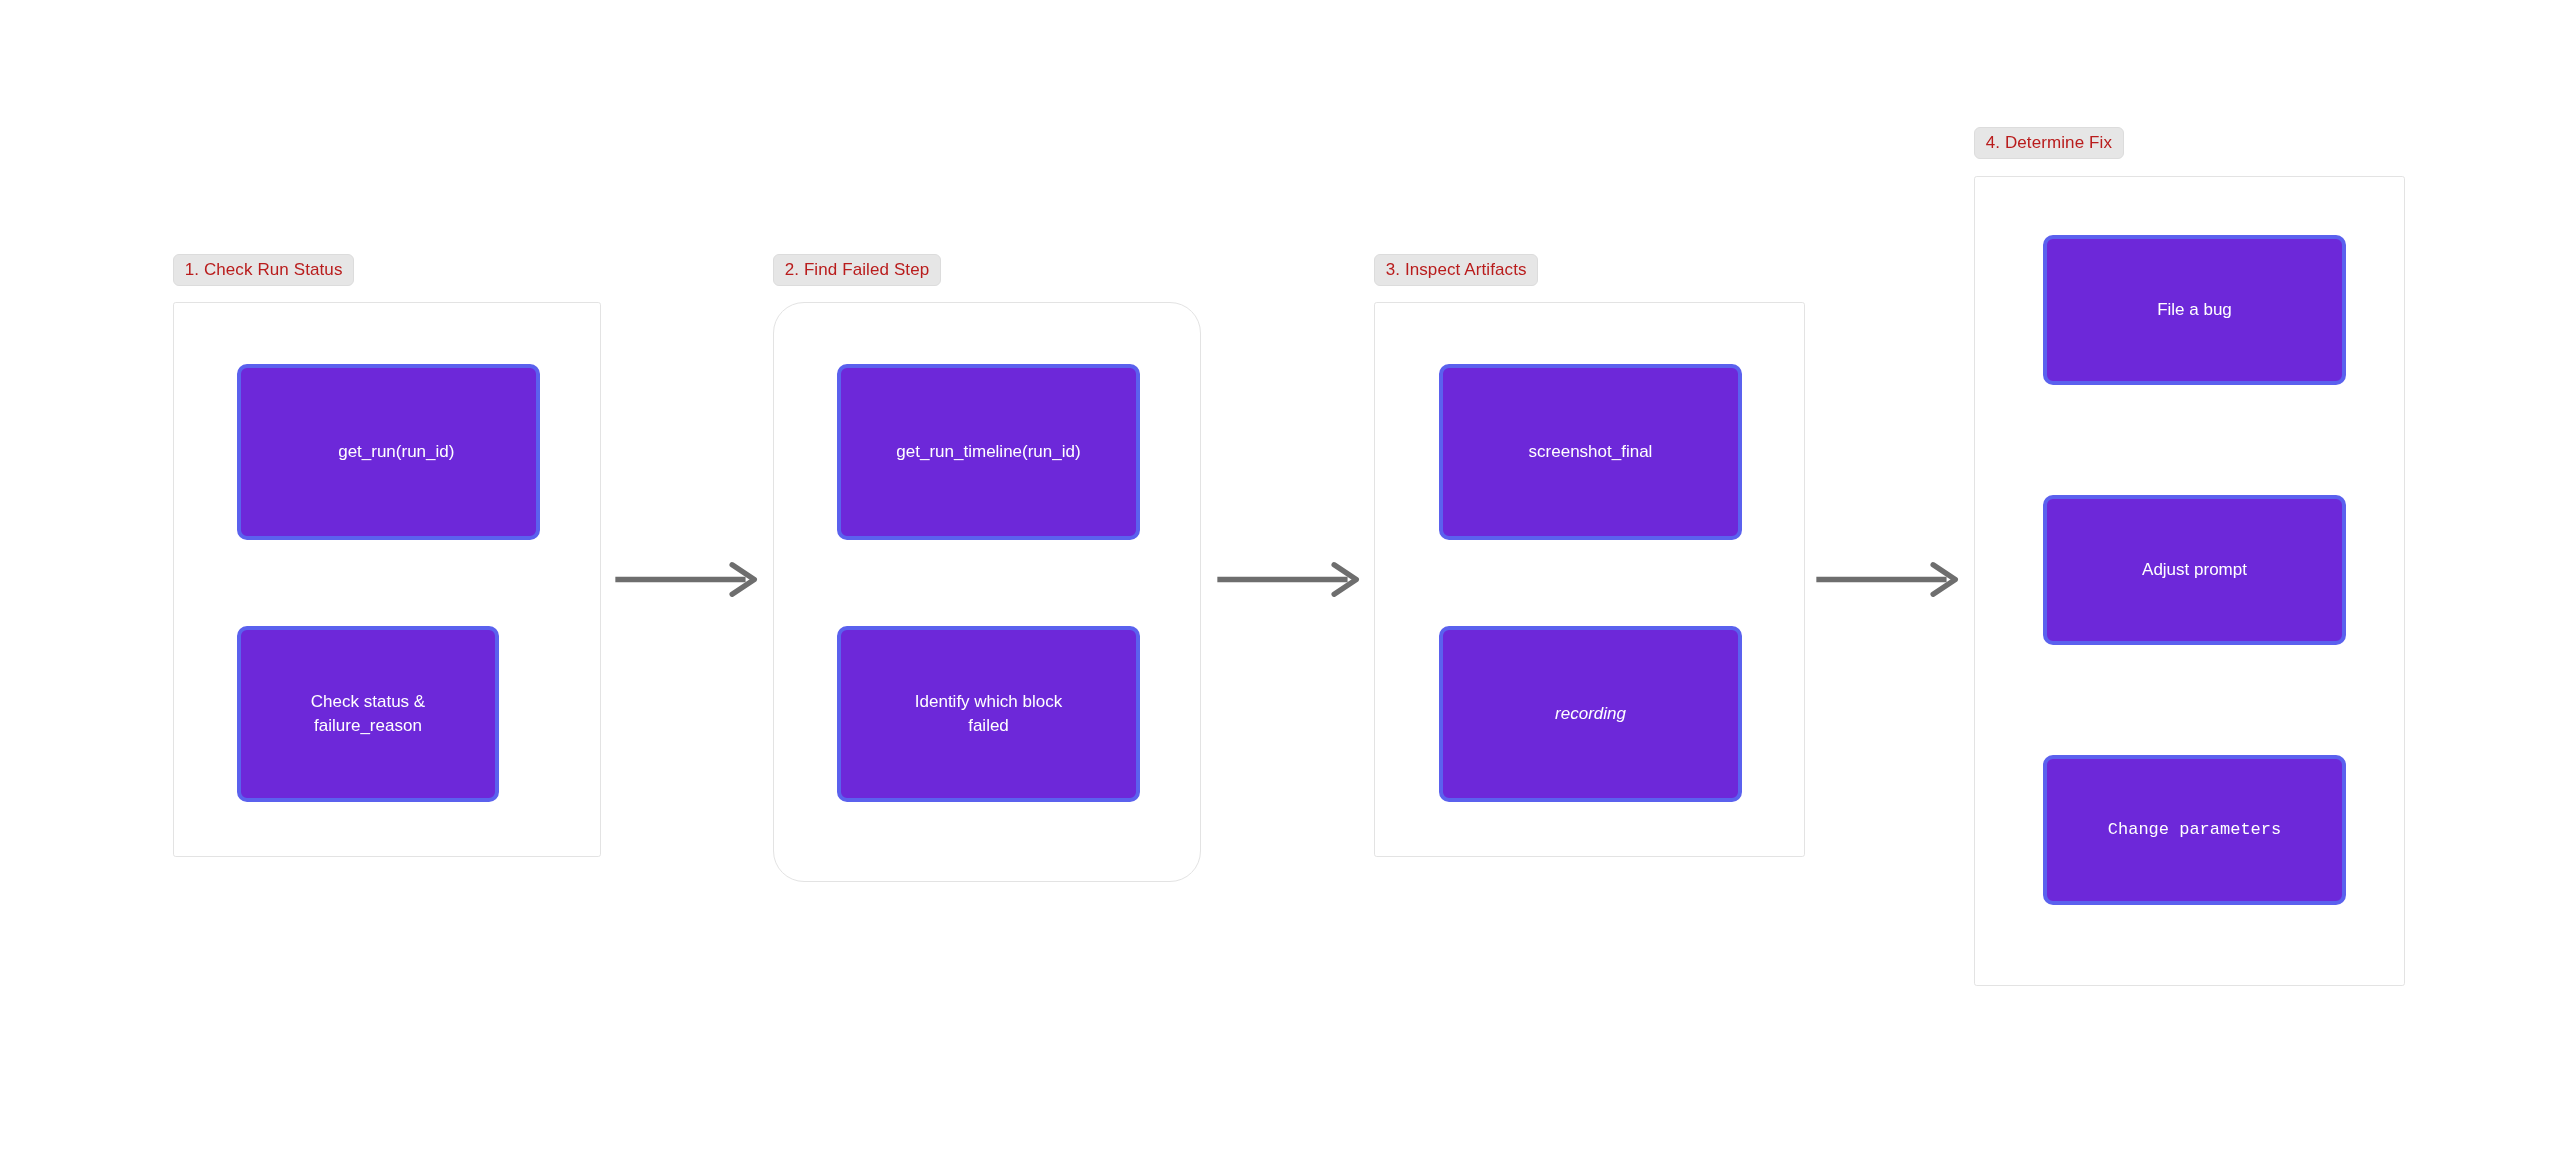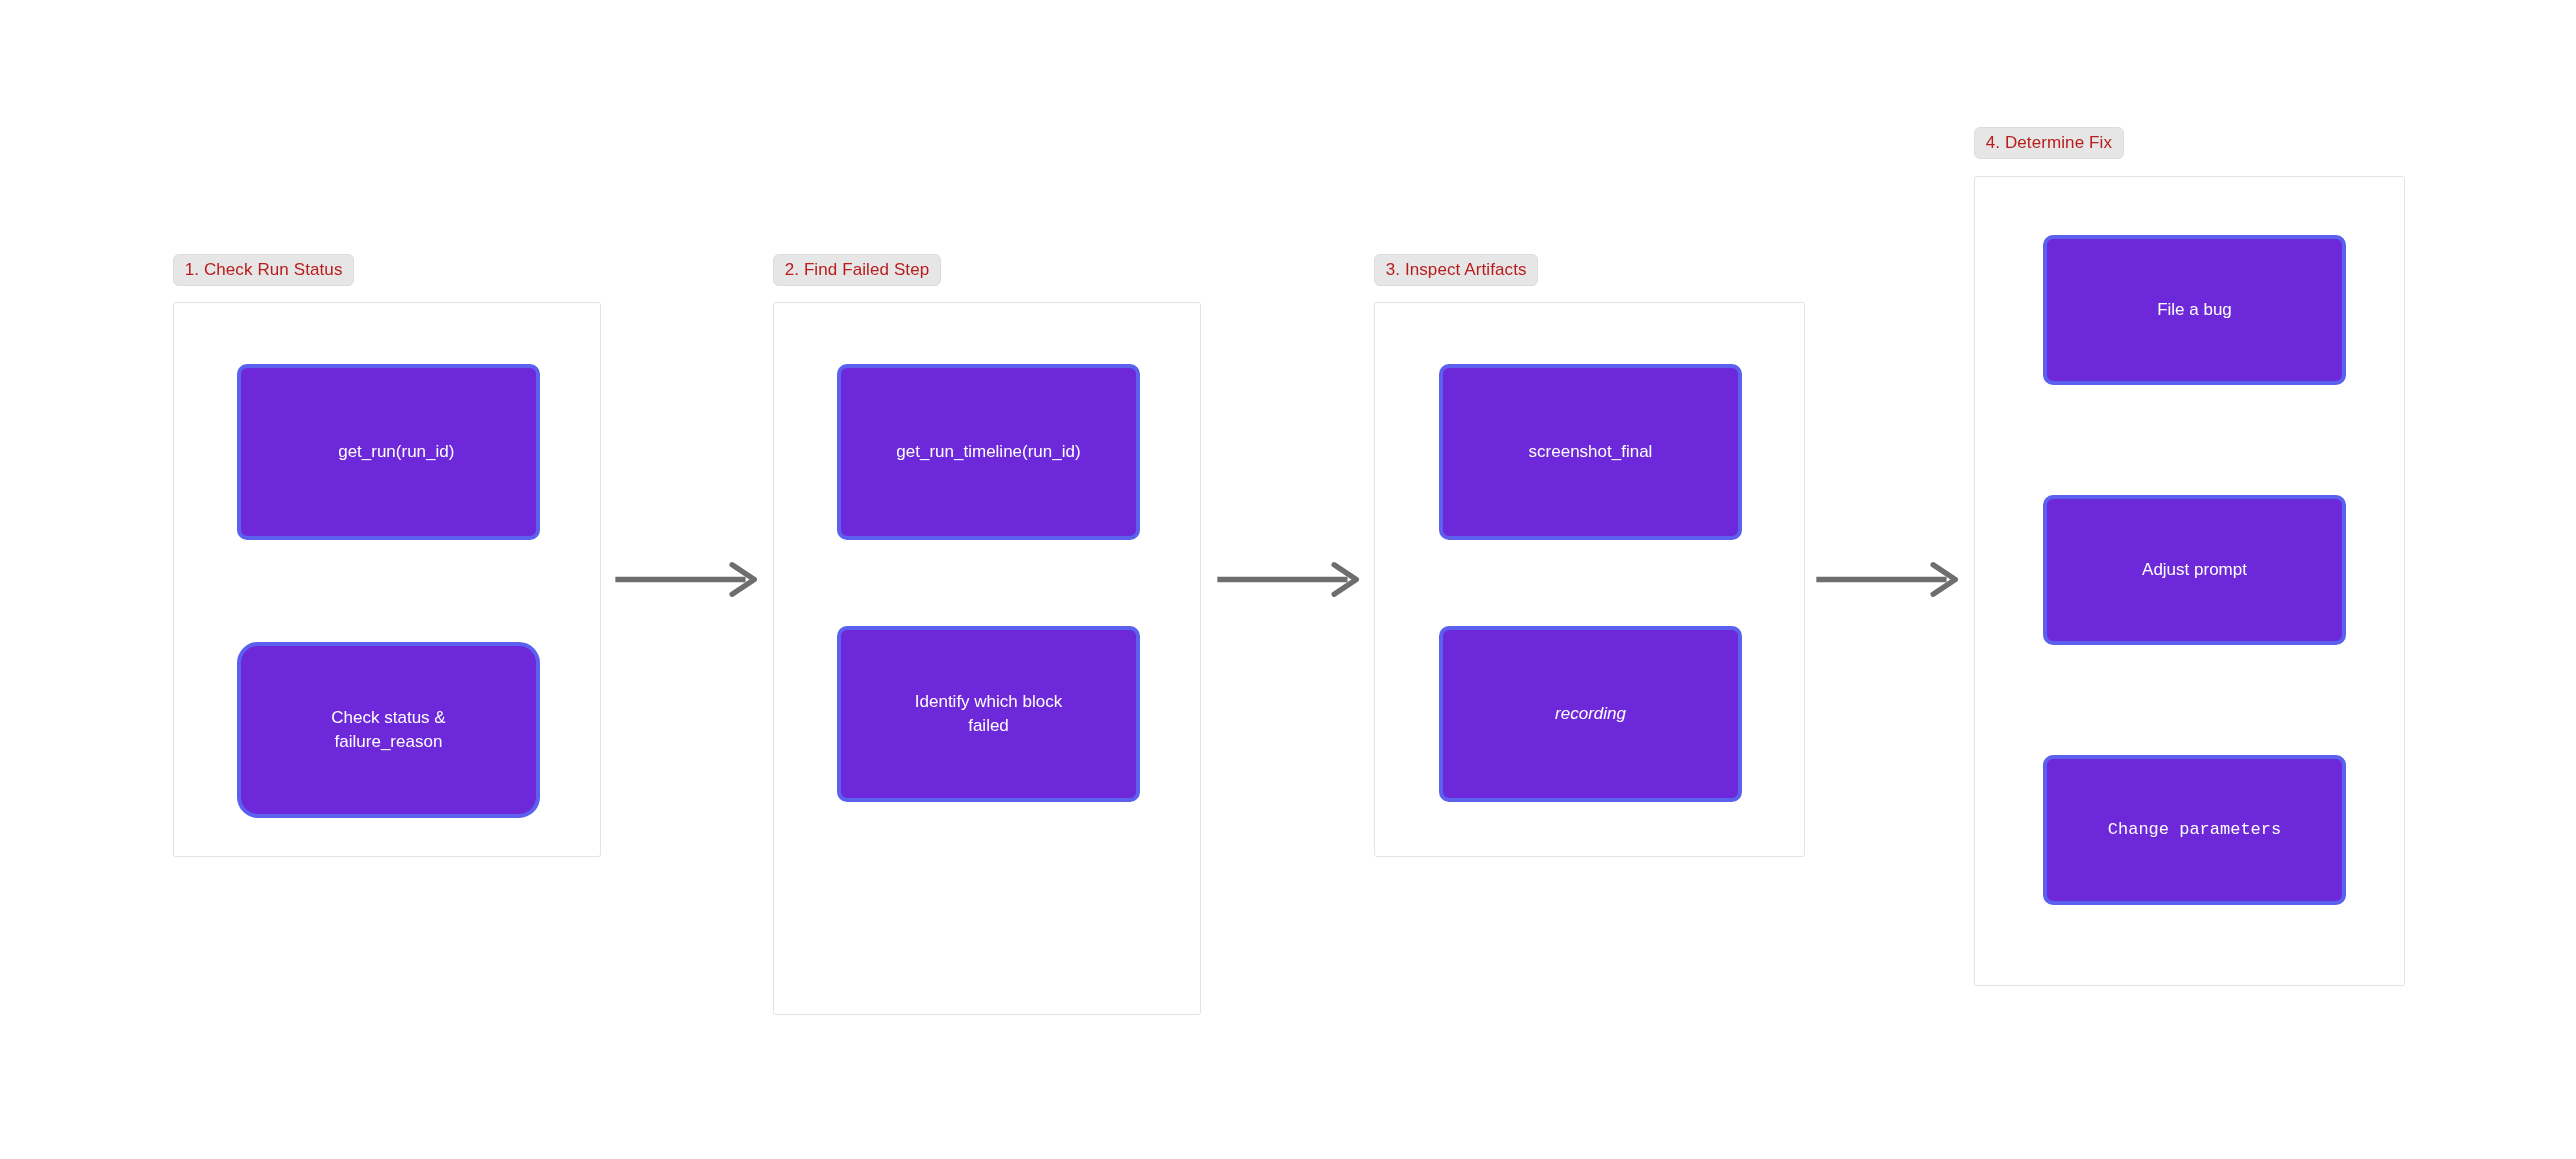"get_run_timeline(run_id)" div.group { border-radius: none -> 31px; height: 713px -> 580px }
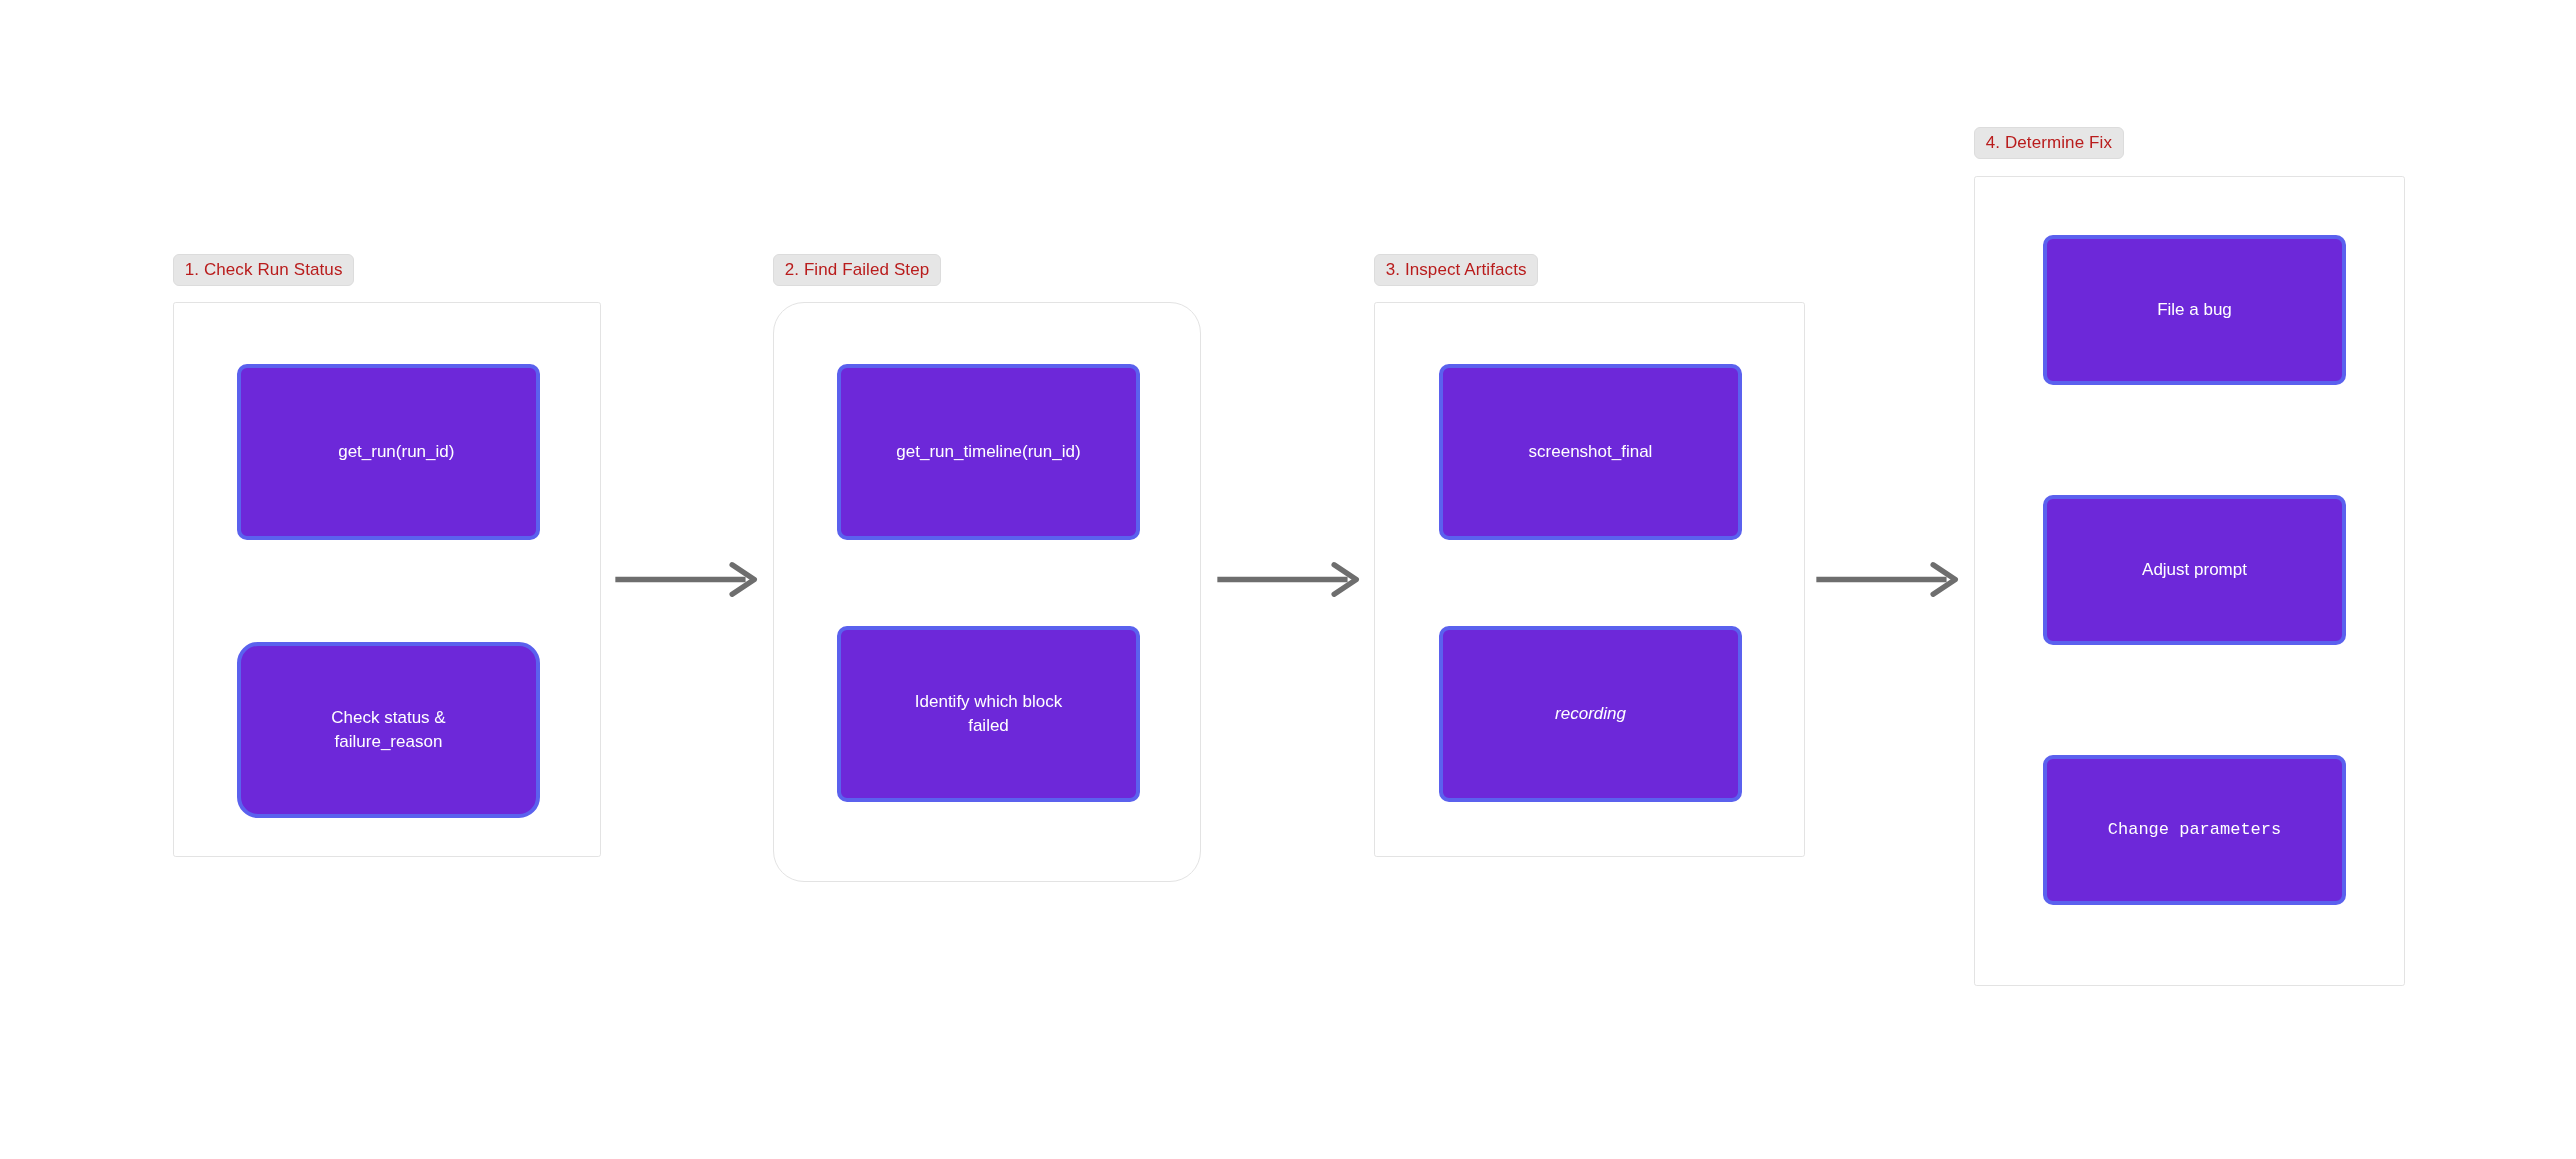"Check status &" div.node { border-radius: 21px -> none; top: 339px -> 323px; width: 303px -> 262px }
